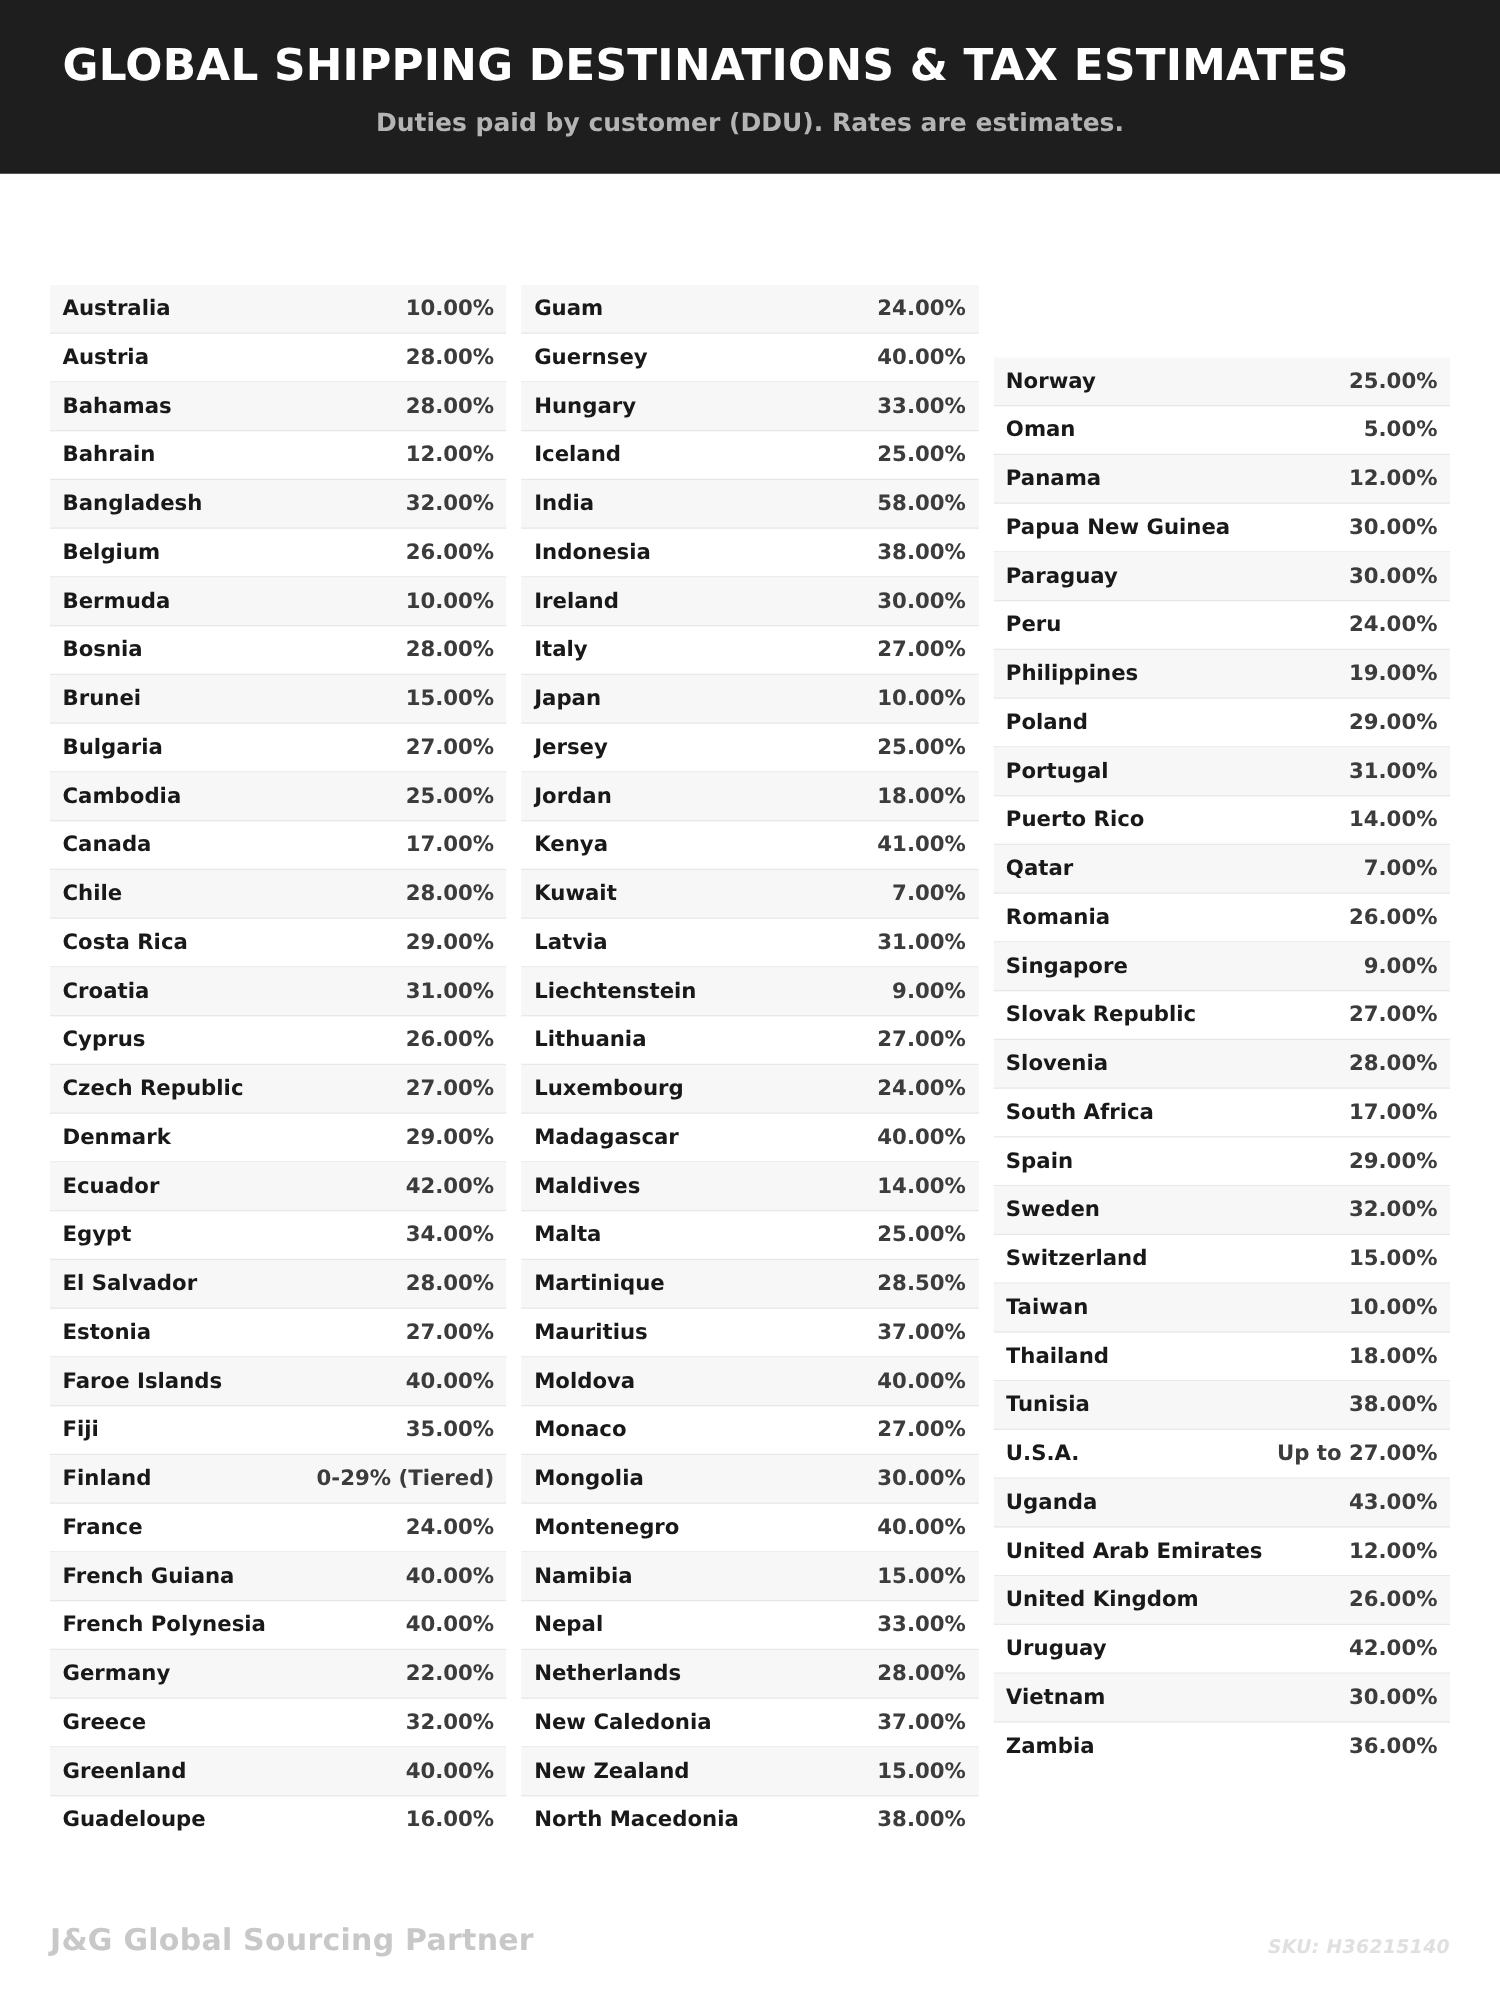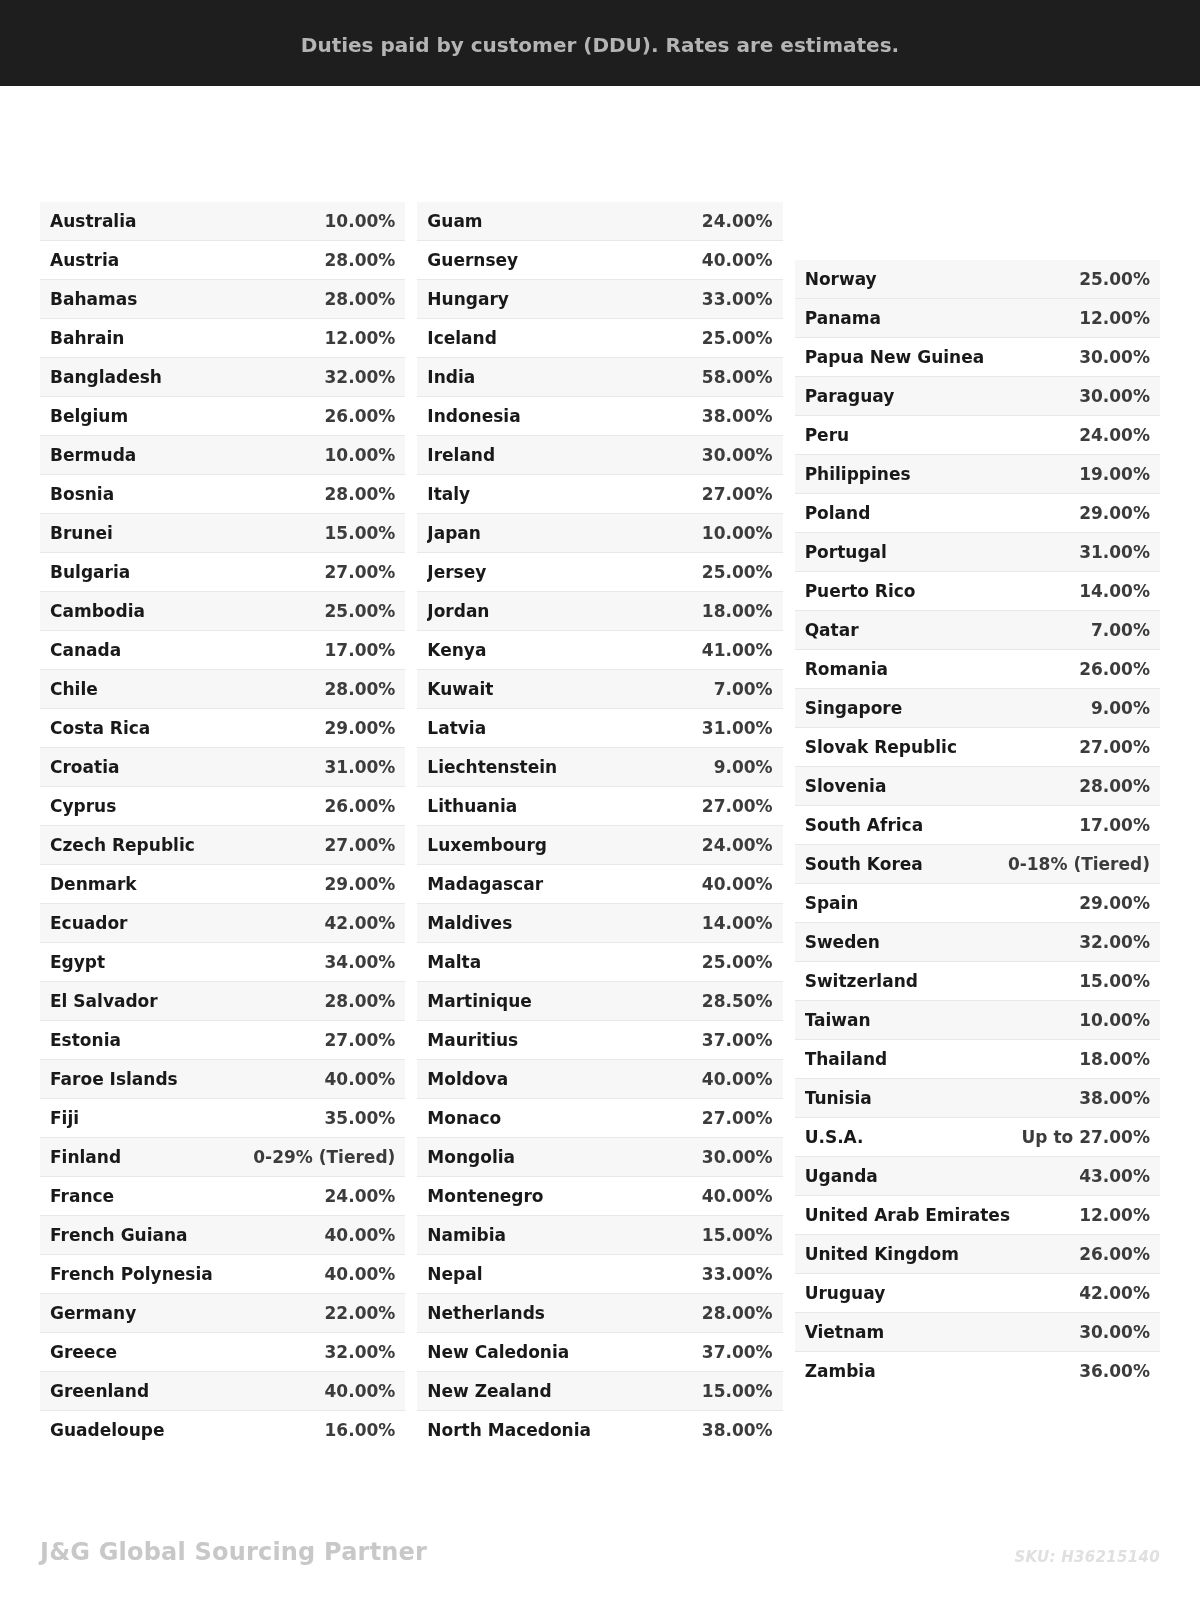"GLOBAL SHIPPING DESTINATIONS & TAX" h1.header-title { html: none -> <h1>GLOBAL SHIPPING DESTINATIONS &amp; TAX ESTIMATES</h1> }
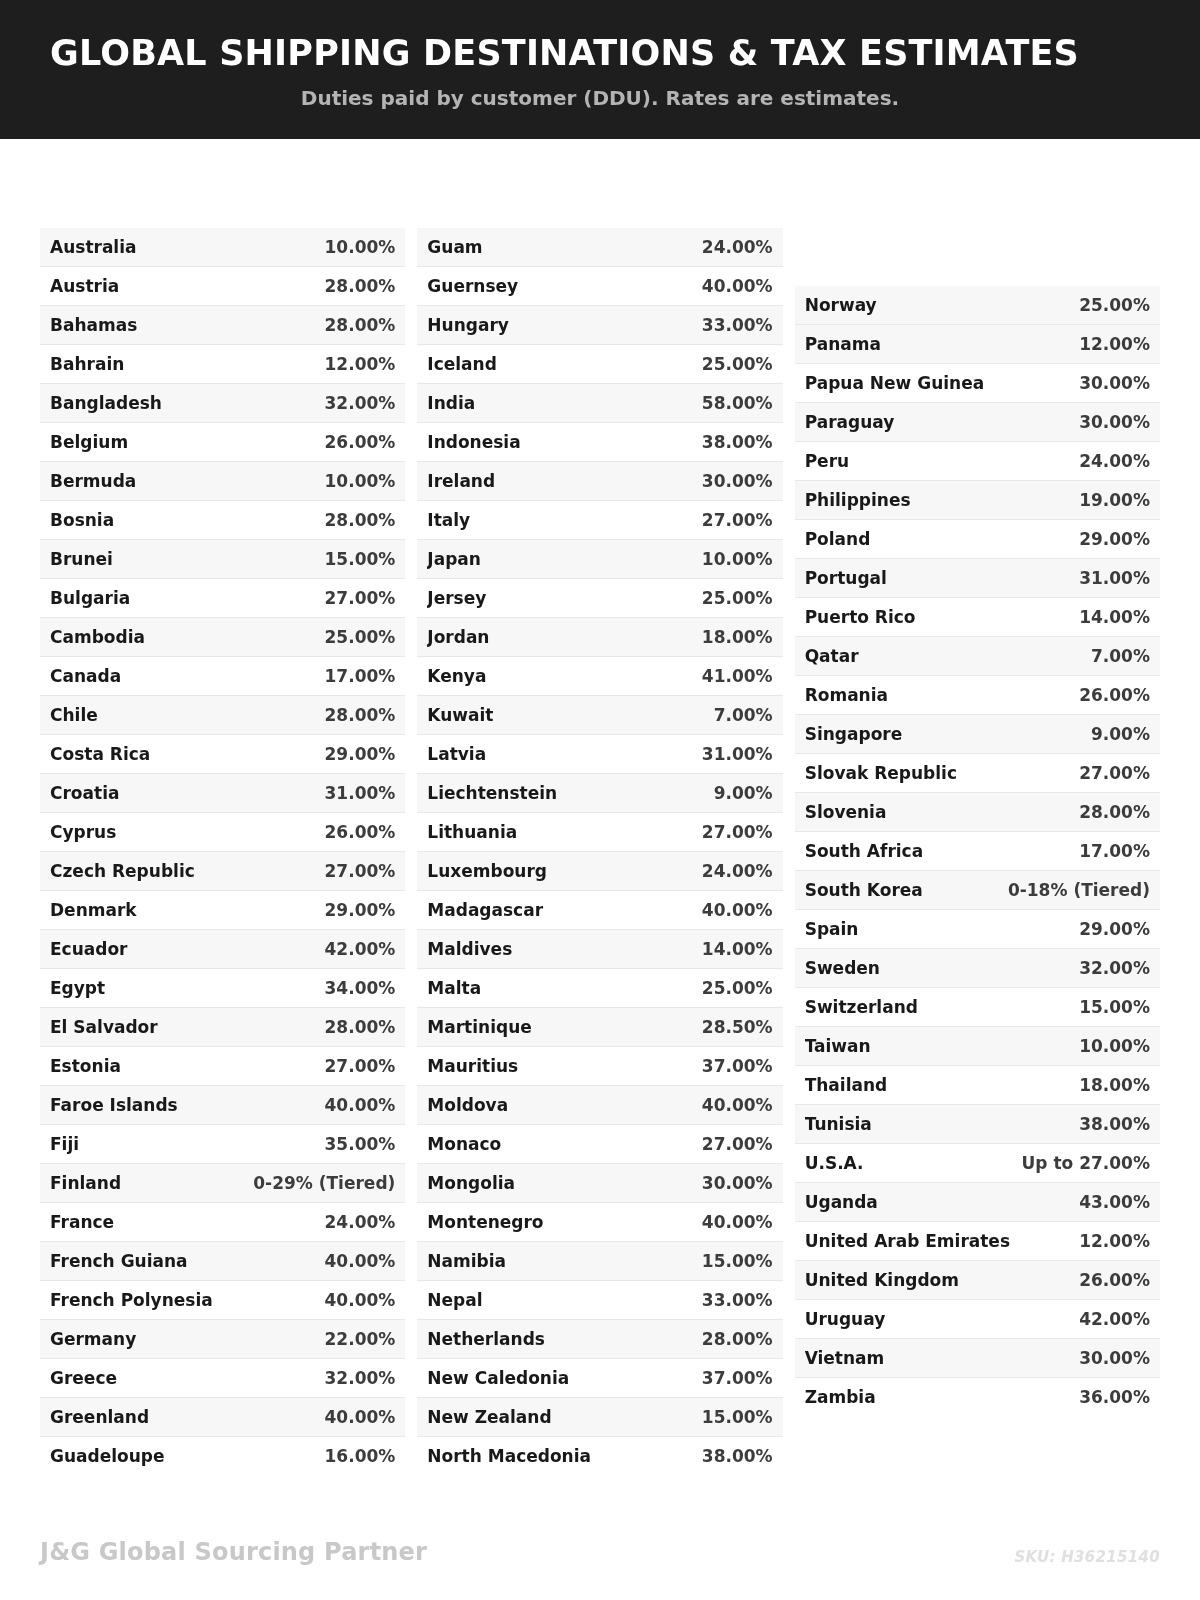"Oman" div.row { html: none -> <div> <span>Oman</span> <span>5.00%</span> </div> }
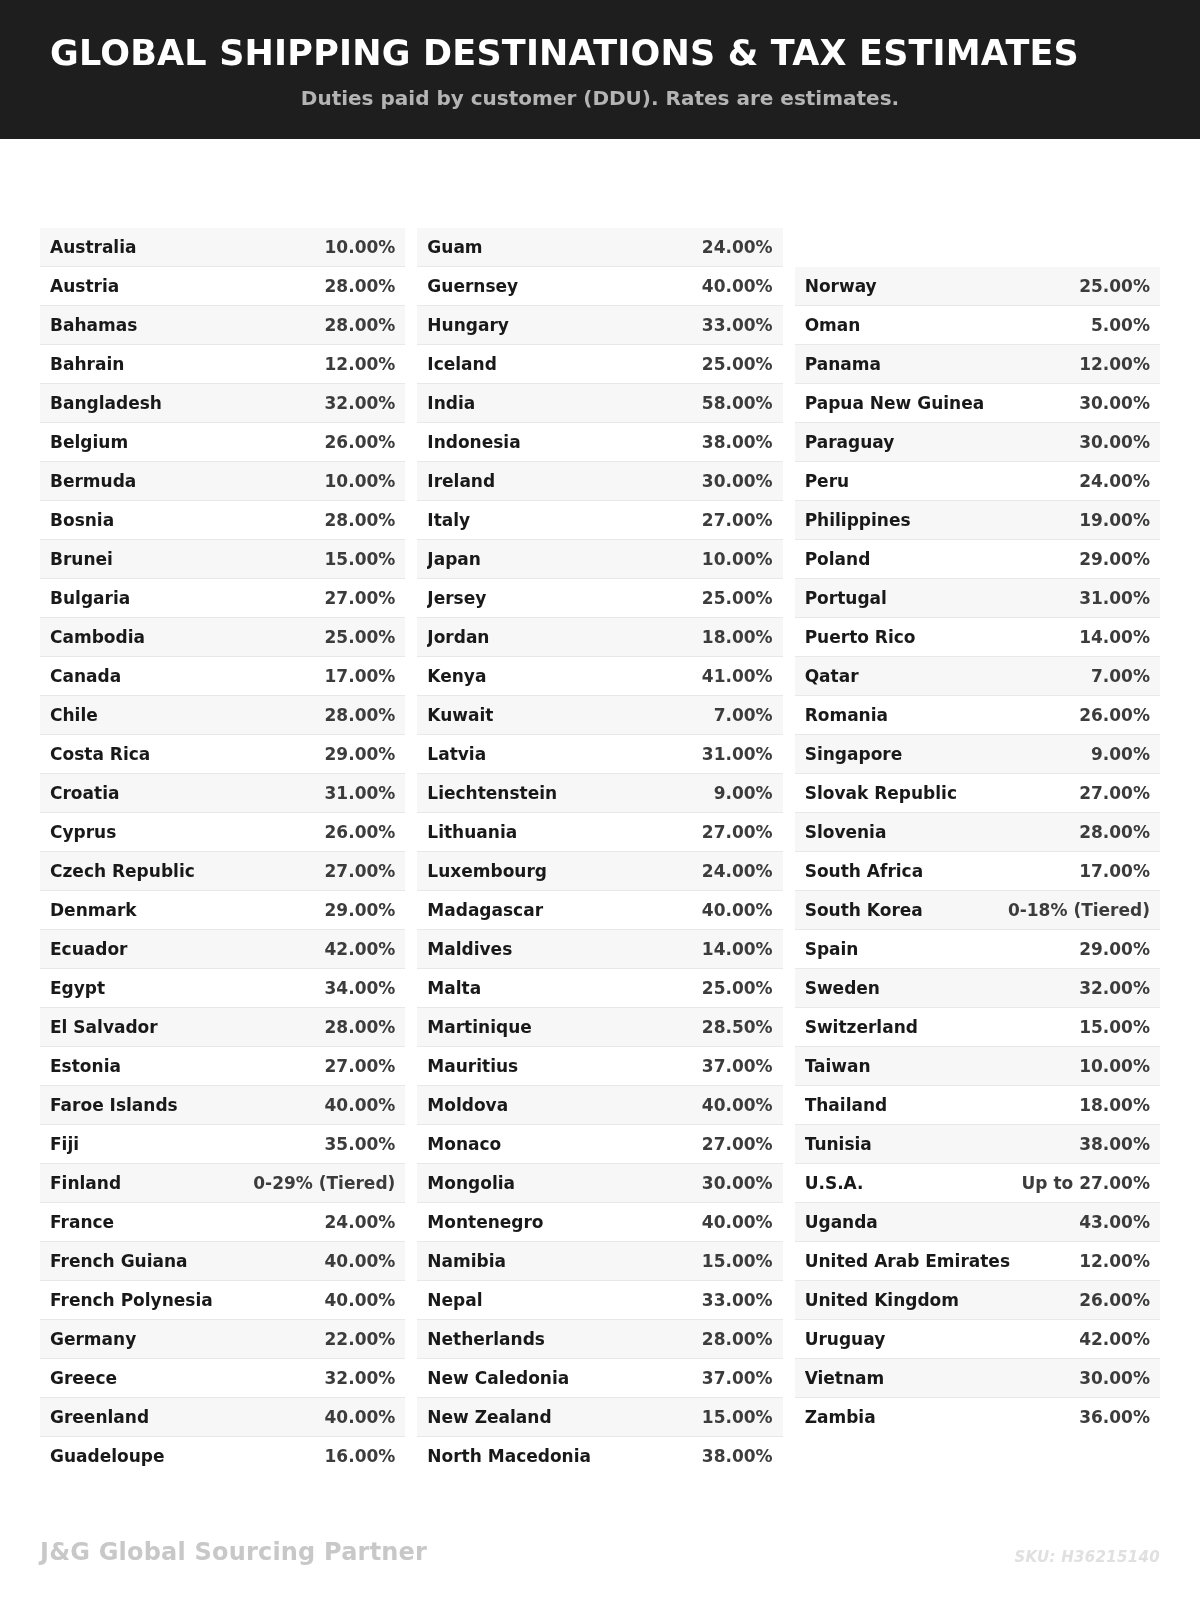"South Korea" div.row { html: <div> <span>South Korea</span> <span>0-18% (Tiered)</span> </div> -> none }
